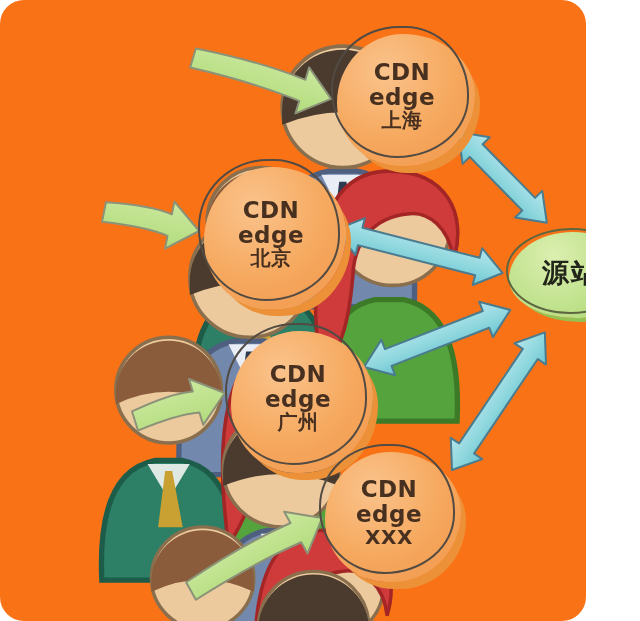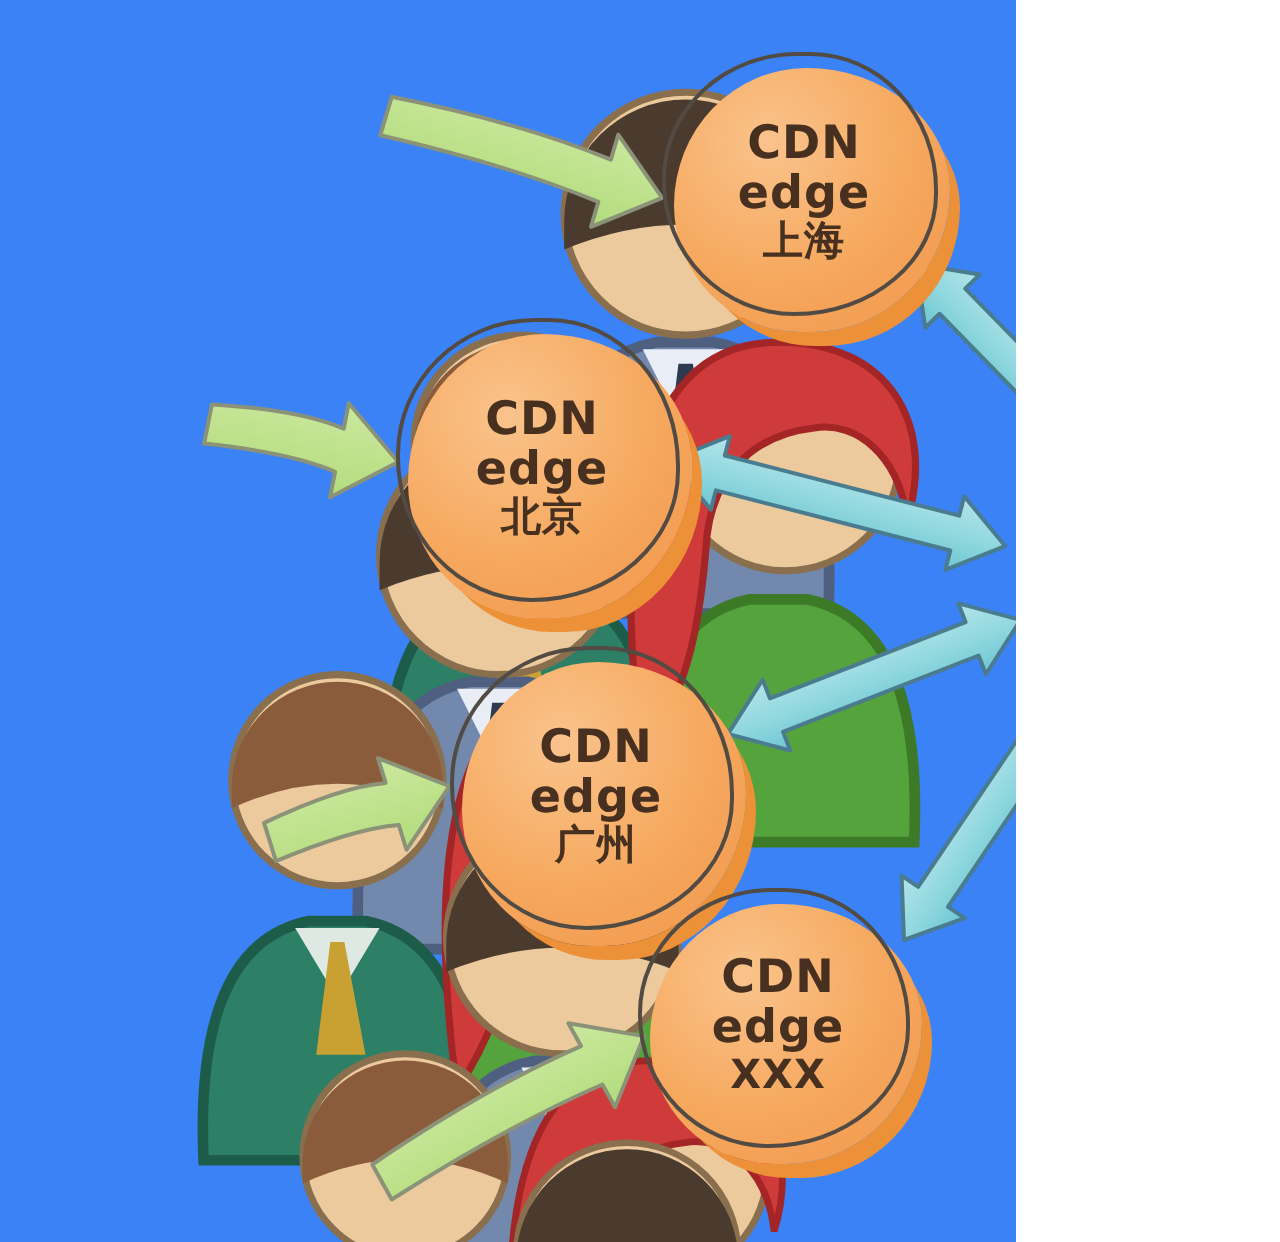"CDN" .stage { background: #3b82f6 -> #f97316; border-radius: none -> 24px; width: 508px -> 586px }
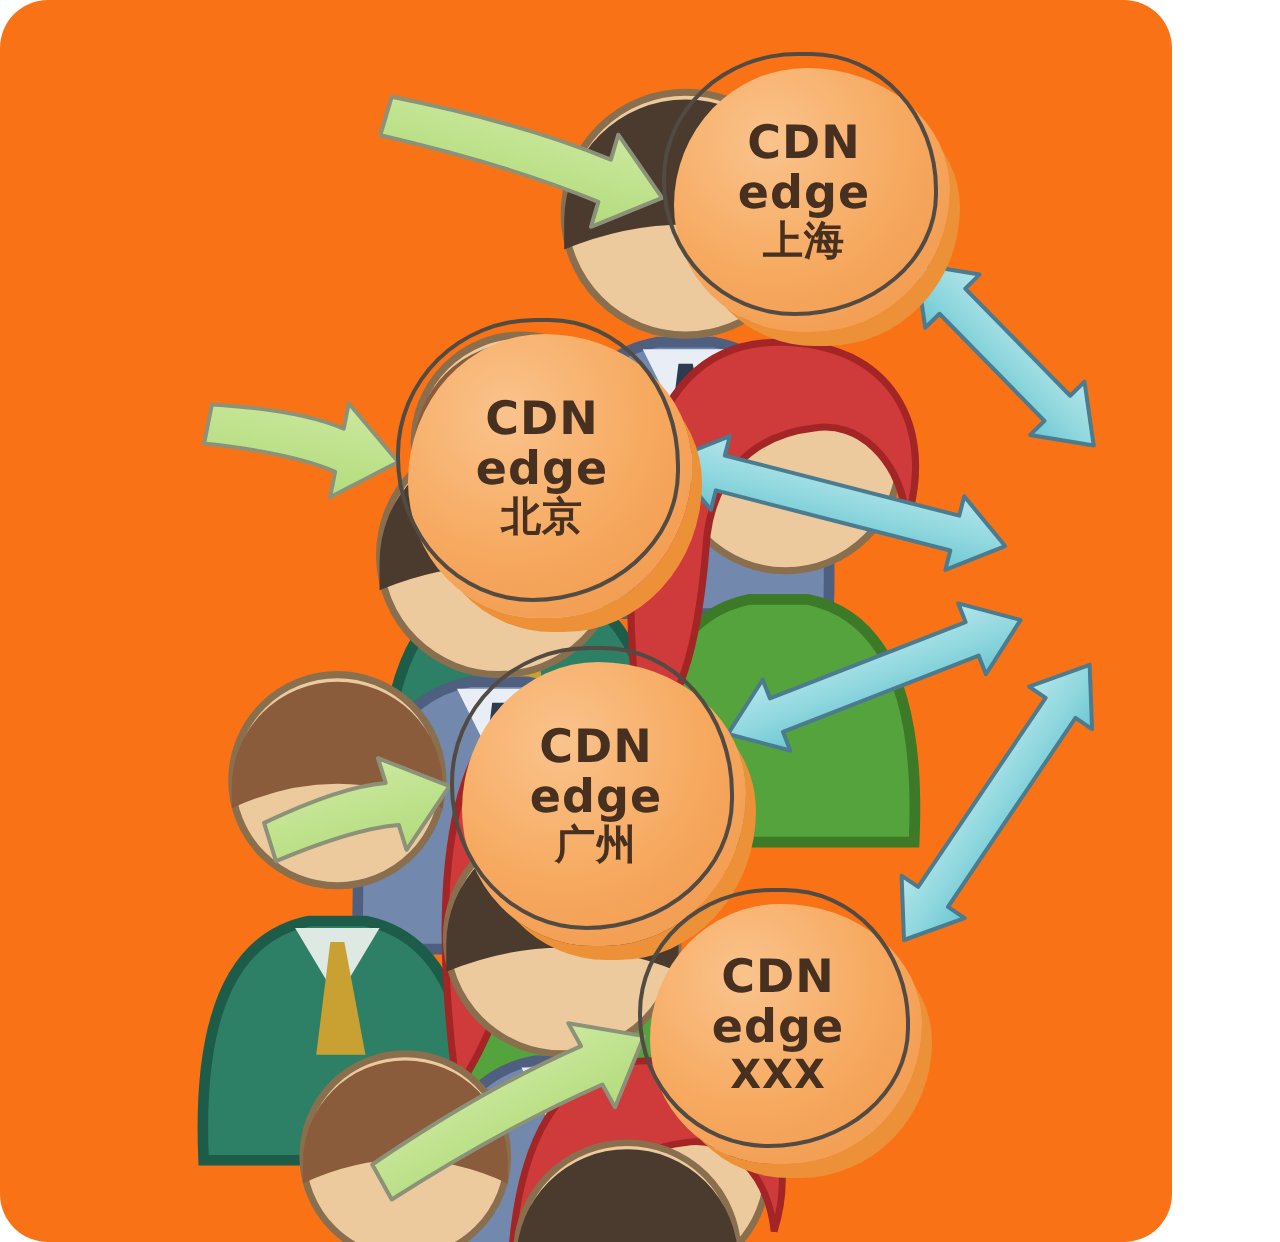"源站" div.node { html: none -> <div> <div></div> <div></div> <div> <span>源站</span> </div> </div> }
